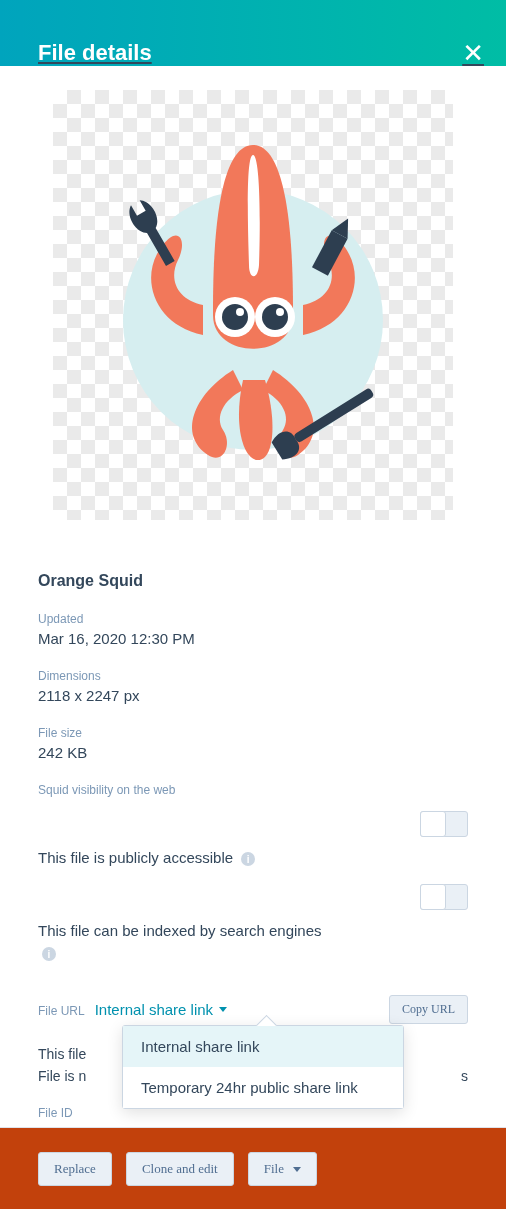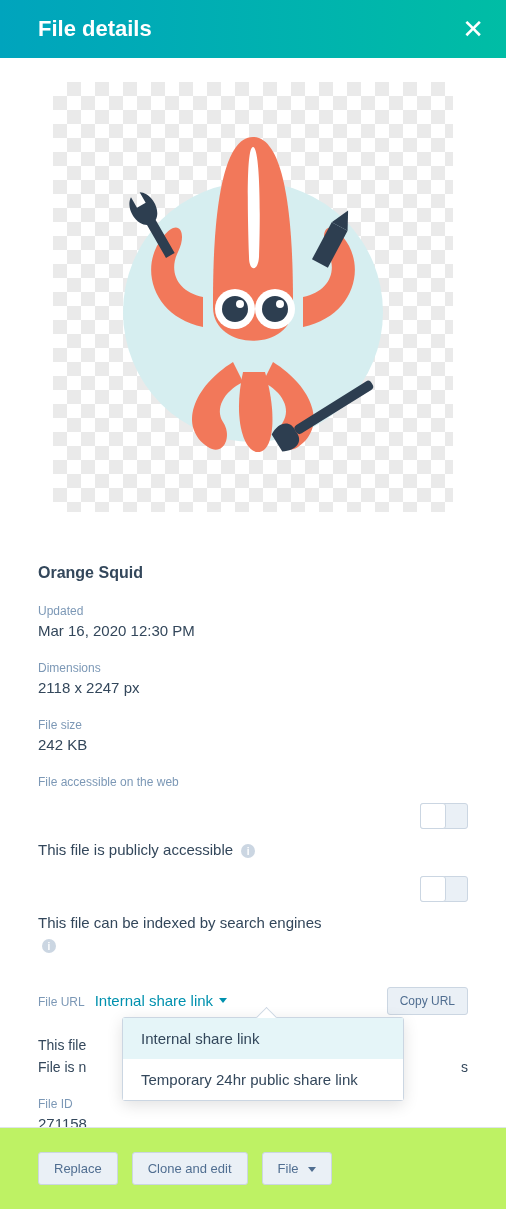"File details" .header { align-items: center -> flex-end; height: 58px -> 66px; text-decoration: none -> underline }
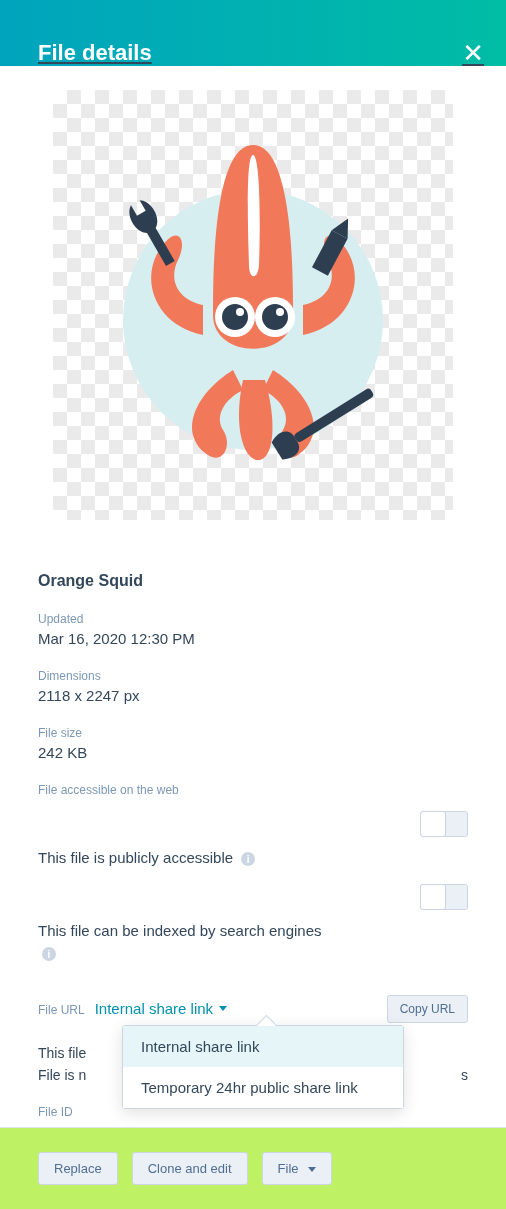"File accessible on the web" div.meta-label { text: File accessible -> Squid visibility }
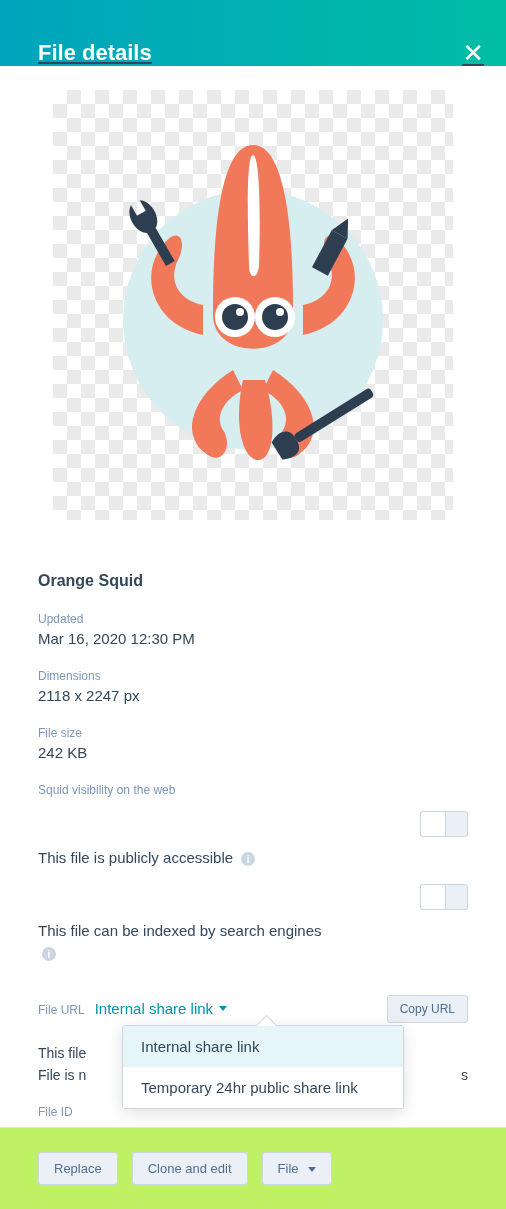"Copy URL" .btn { font-family: none -> Liberation Serif, serif }
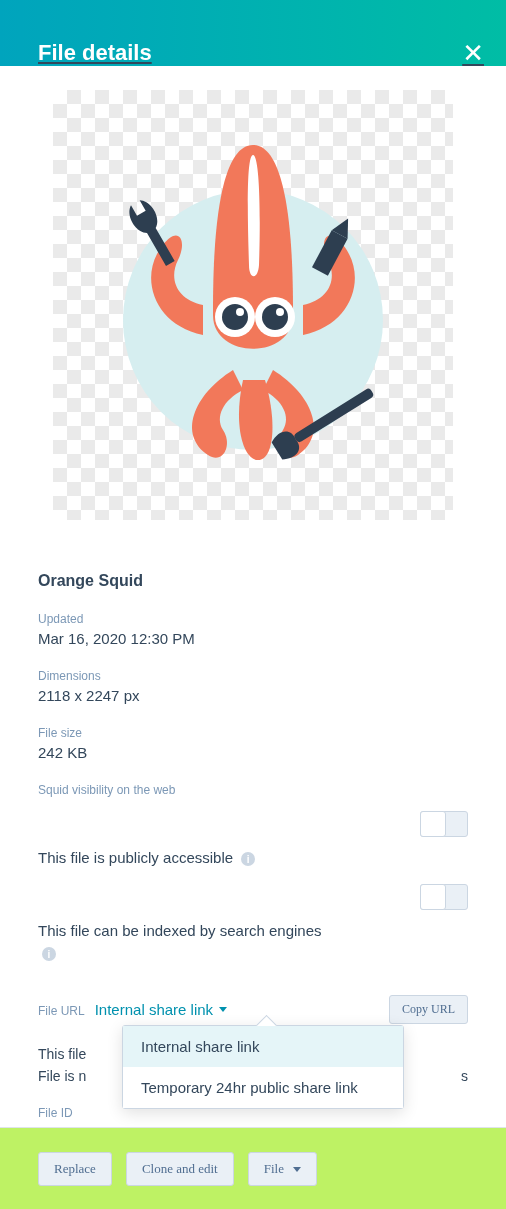"Replace" .footer { background: #bef264 -> #c2410c }
